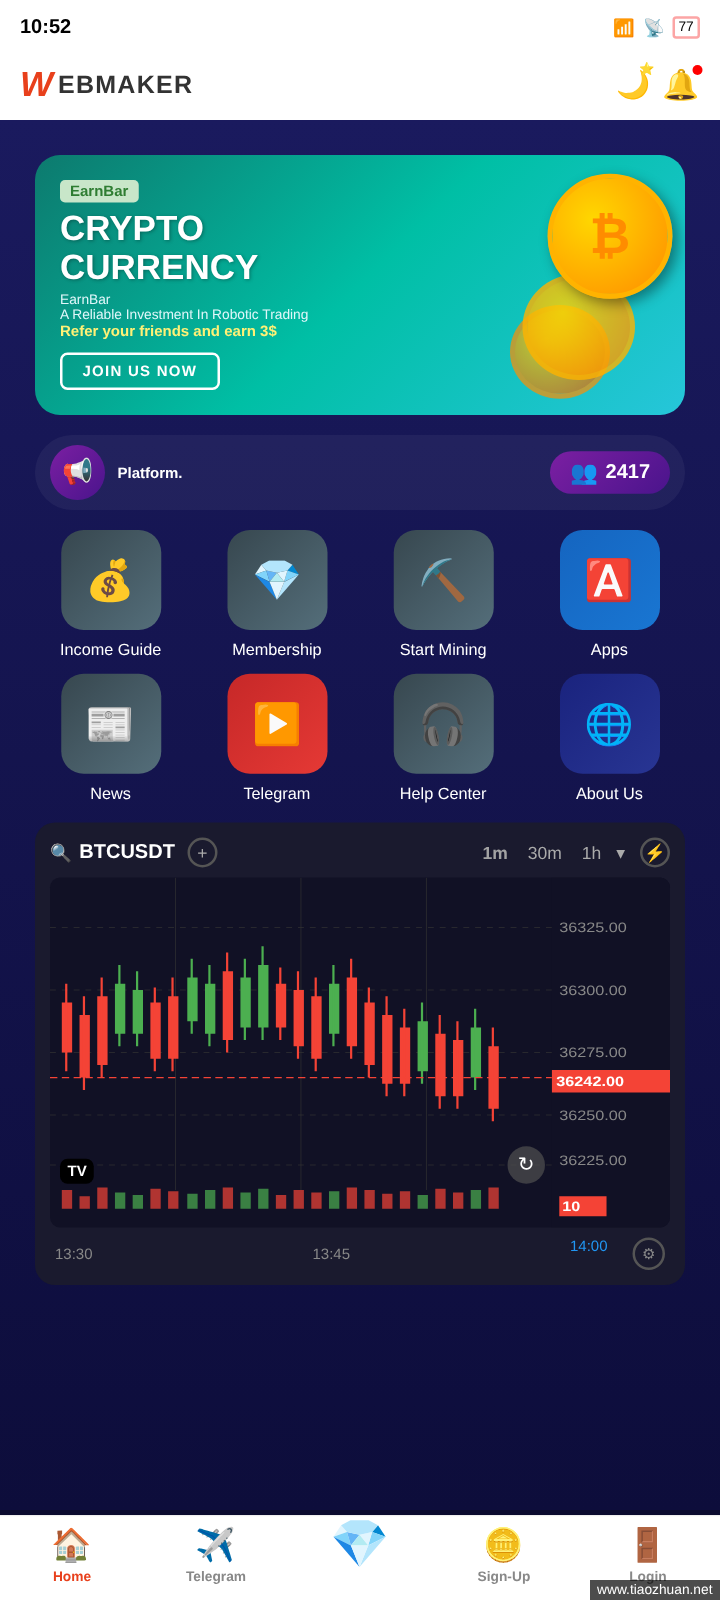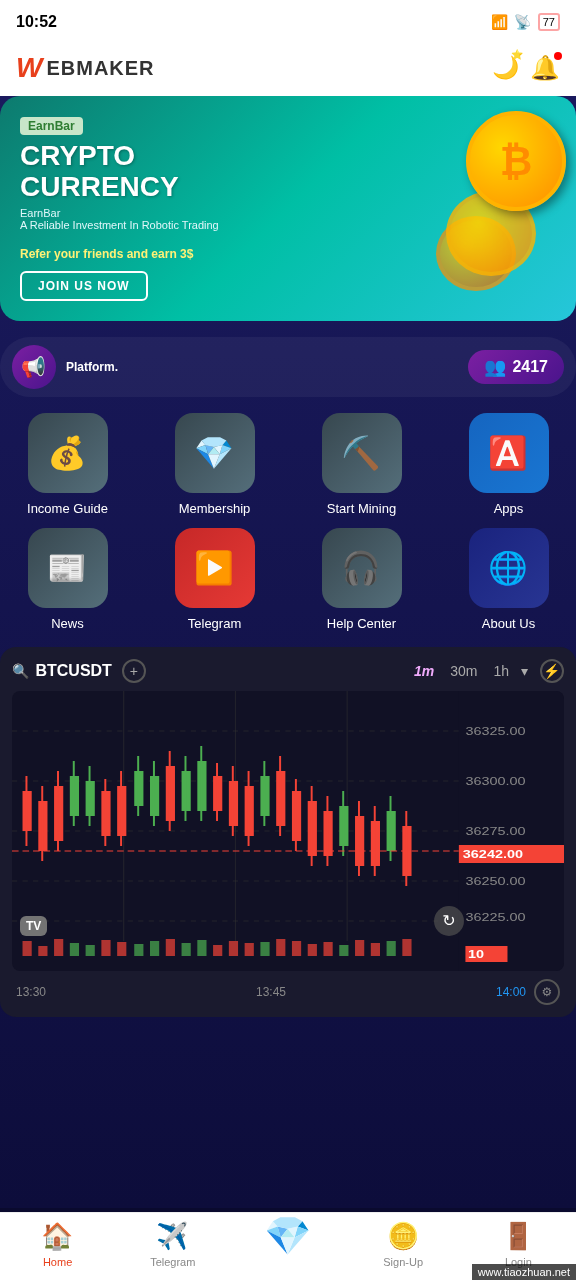"EarnBar" .main { padding: 0 -> 28px }
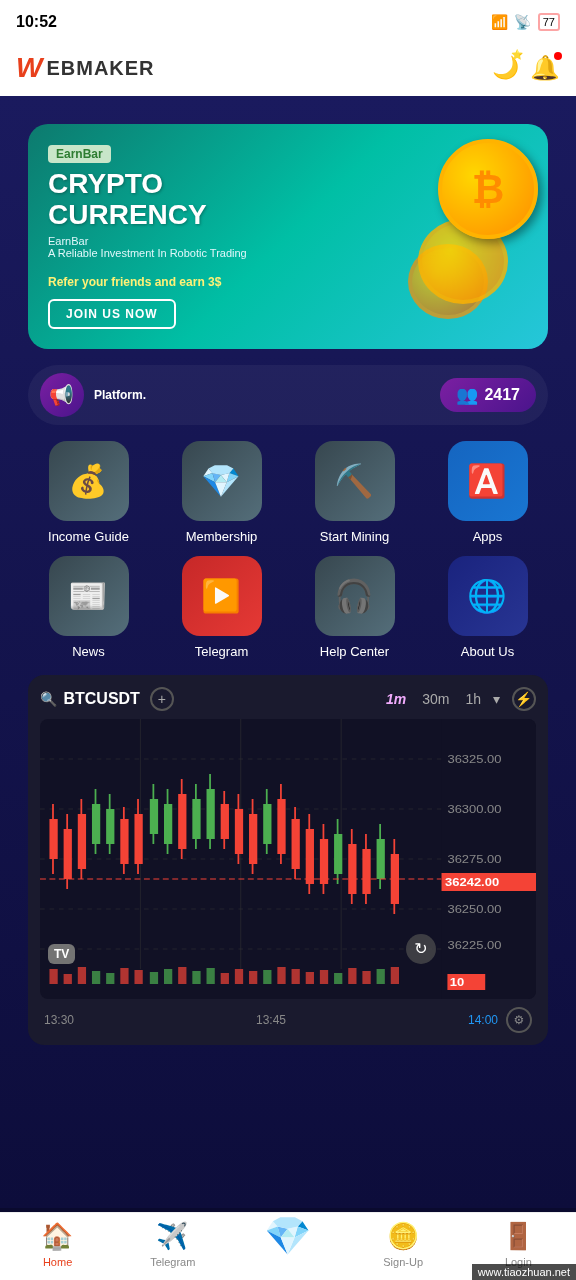"Refer your friends and earn" .banner-refer { margin-top: 16px -> 0 }
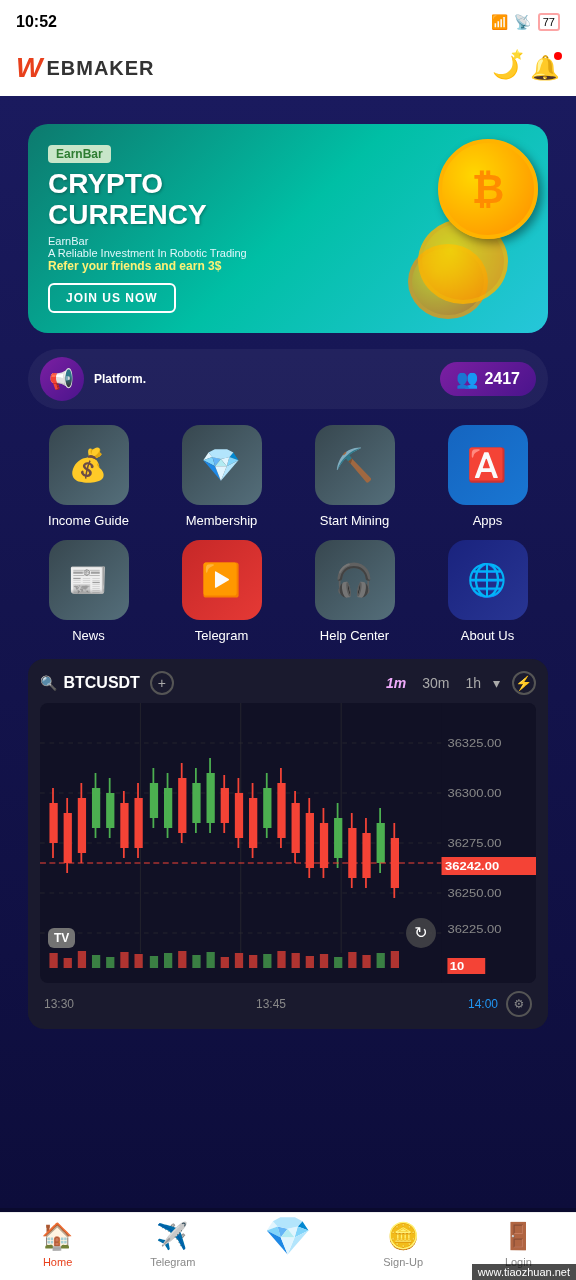"1m" .timeframe-btn.active { color: #f0abfc -> #a3a3a3; font-style: italic -> none }
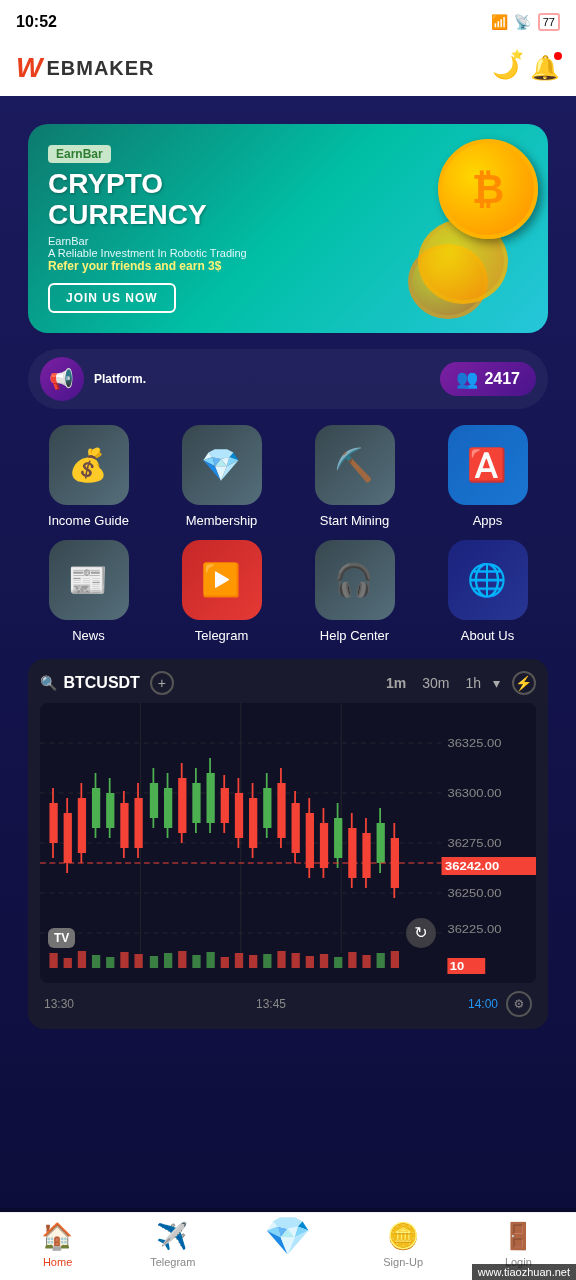"TV" .tradingview-logo { background: #737373 -> #000000 }
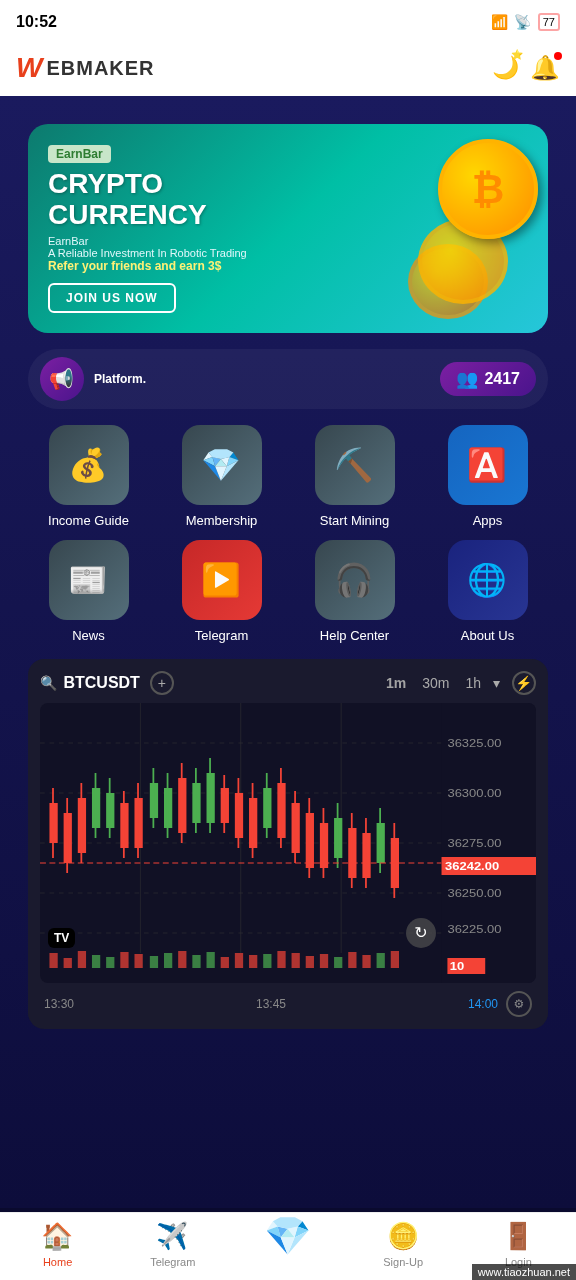"14:00" div { align-items: center -> none; gap: 8px -> 20px }
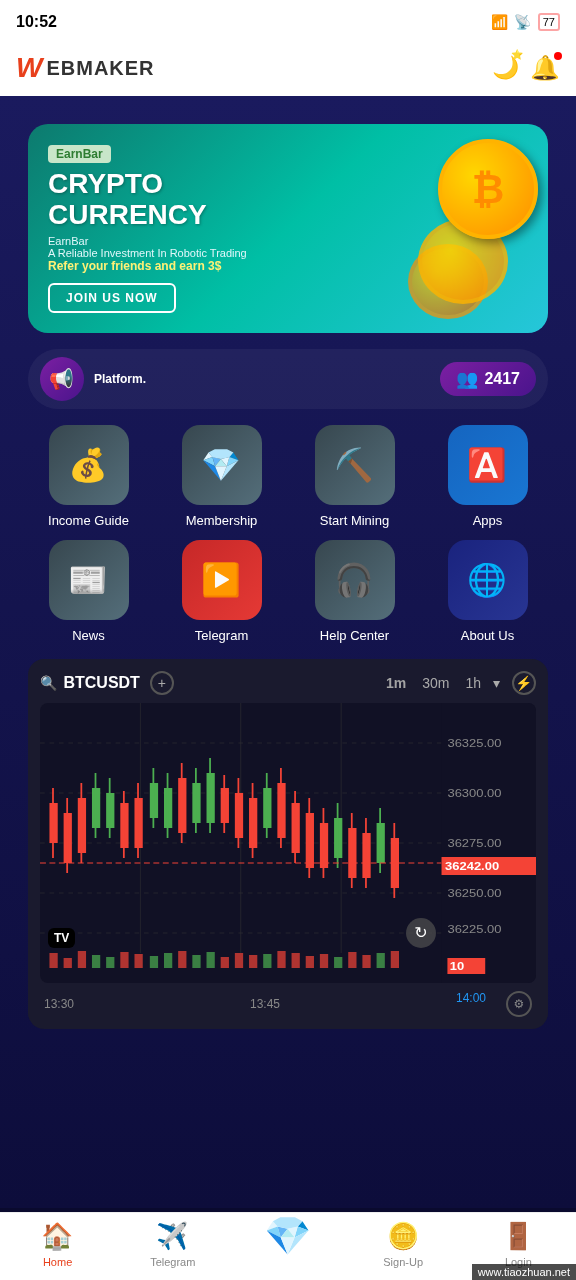"Home" .nav-label { font-weight: none -> bold }
